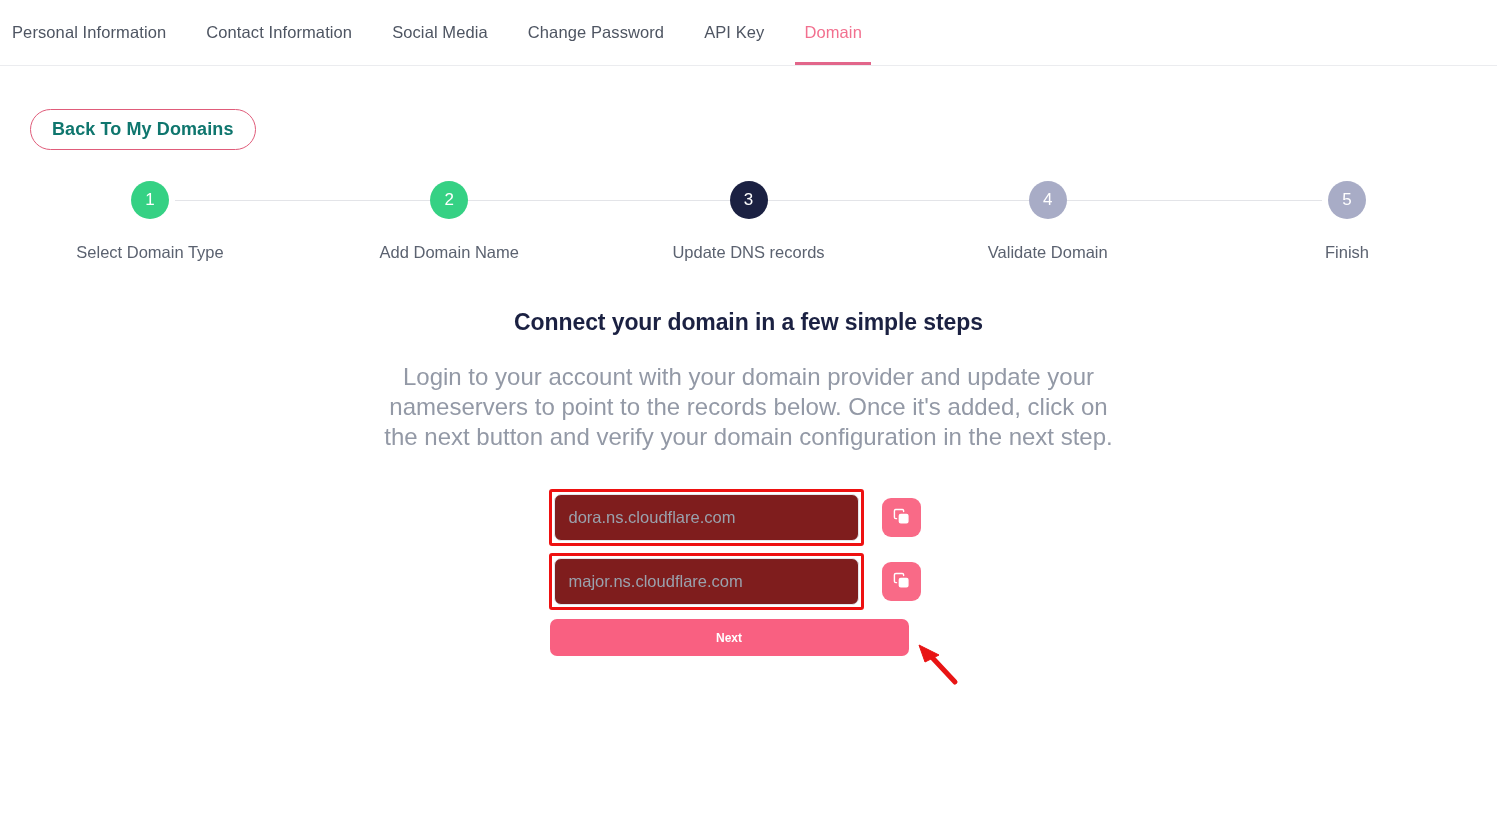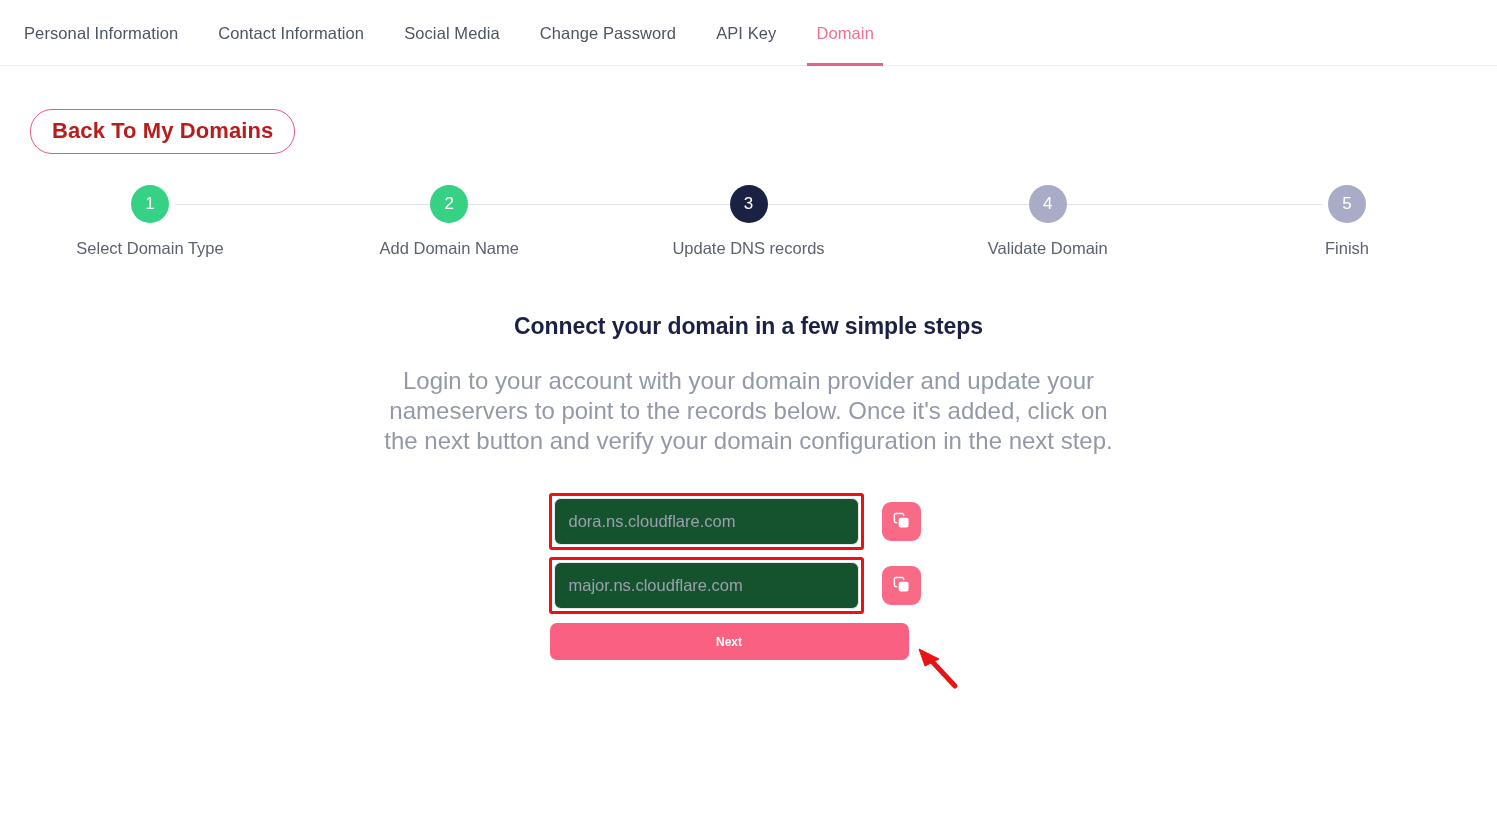"Personal Information" .tabbar { align-items: center -> flex-end; padding-left: 24px -> 12px }
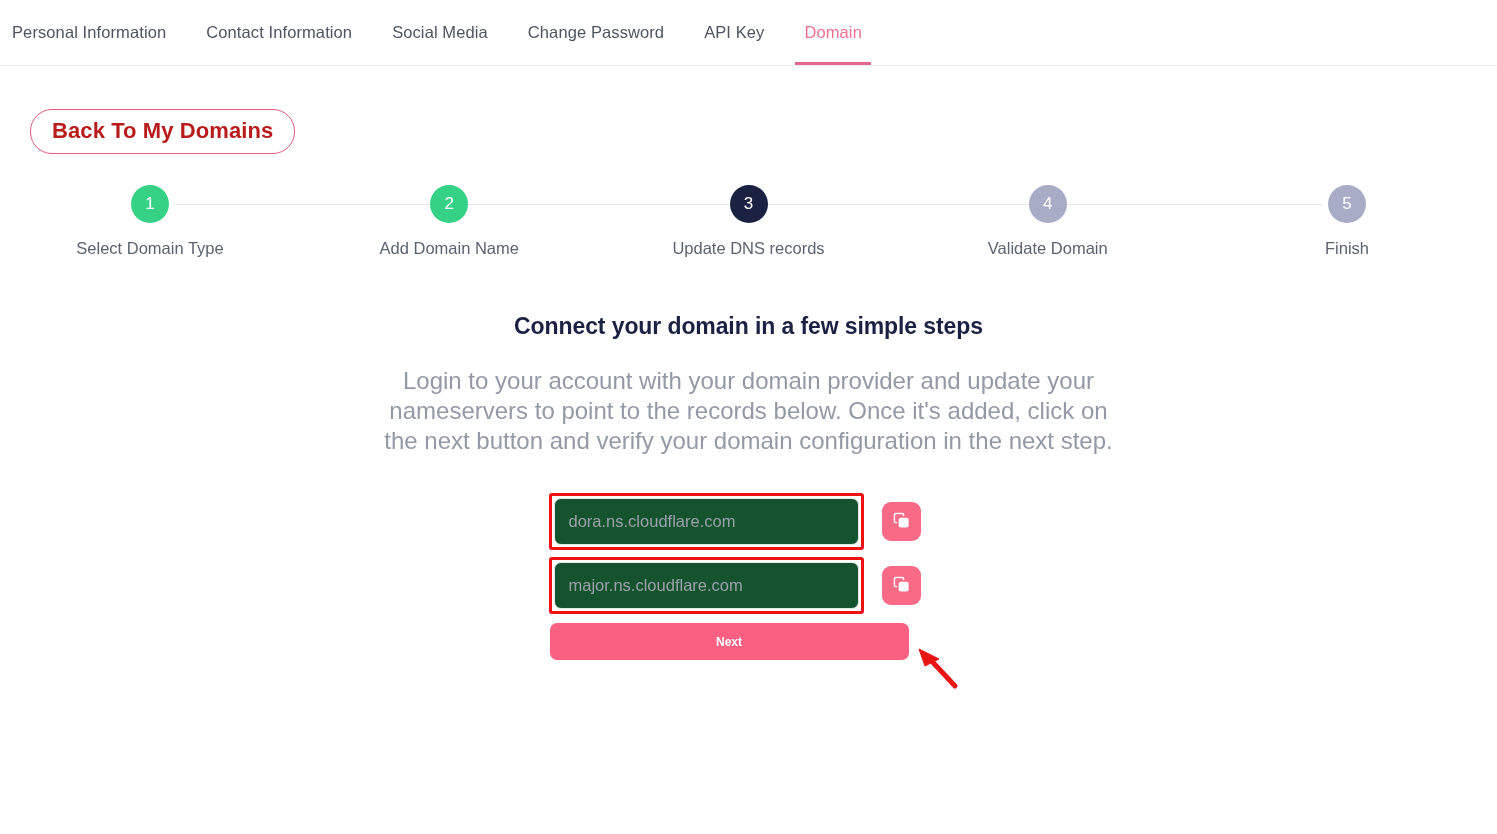"Back To My Domains" .backbtn { color: #b91c1c -> #0f766e; font-size: 22px -> 18px }
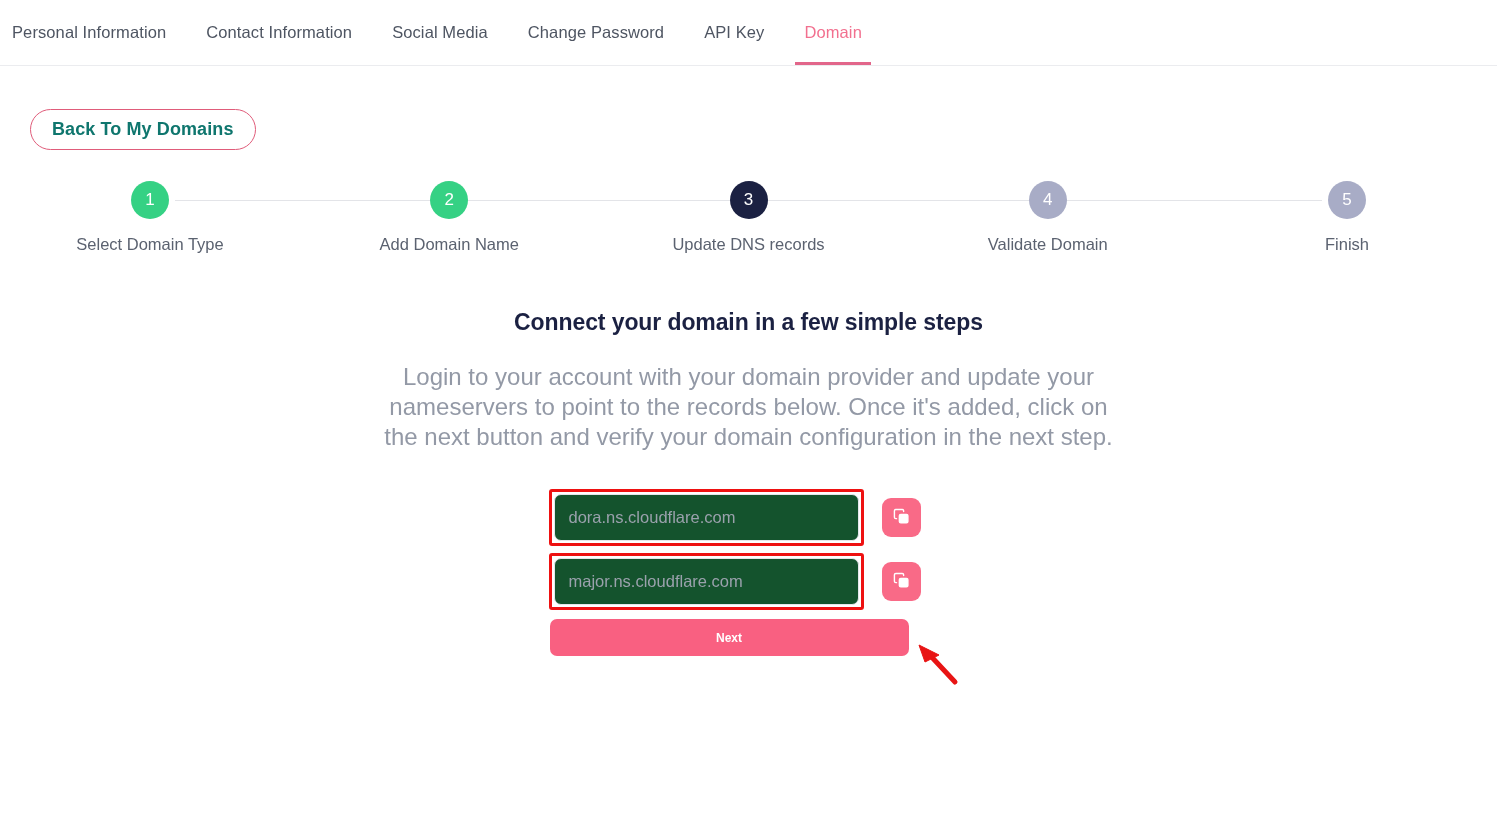"Select Domain Type" .step-label { margin-top: 16px -> 24px }
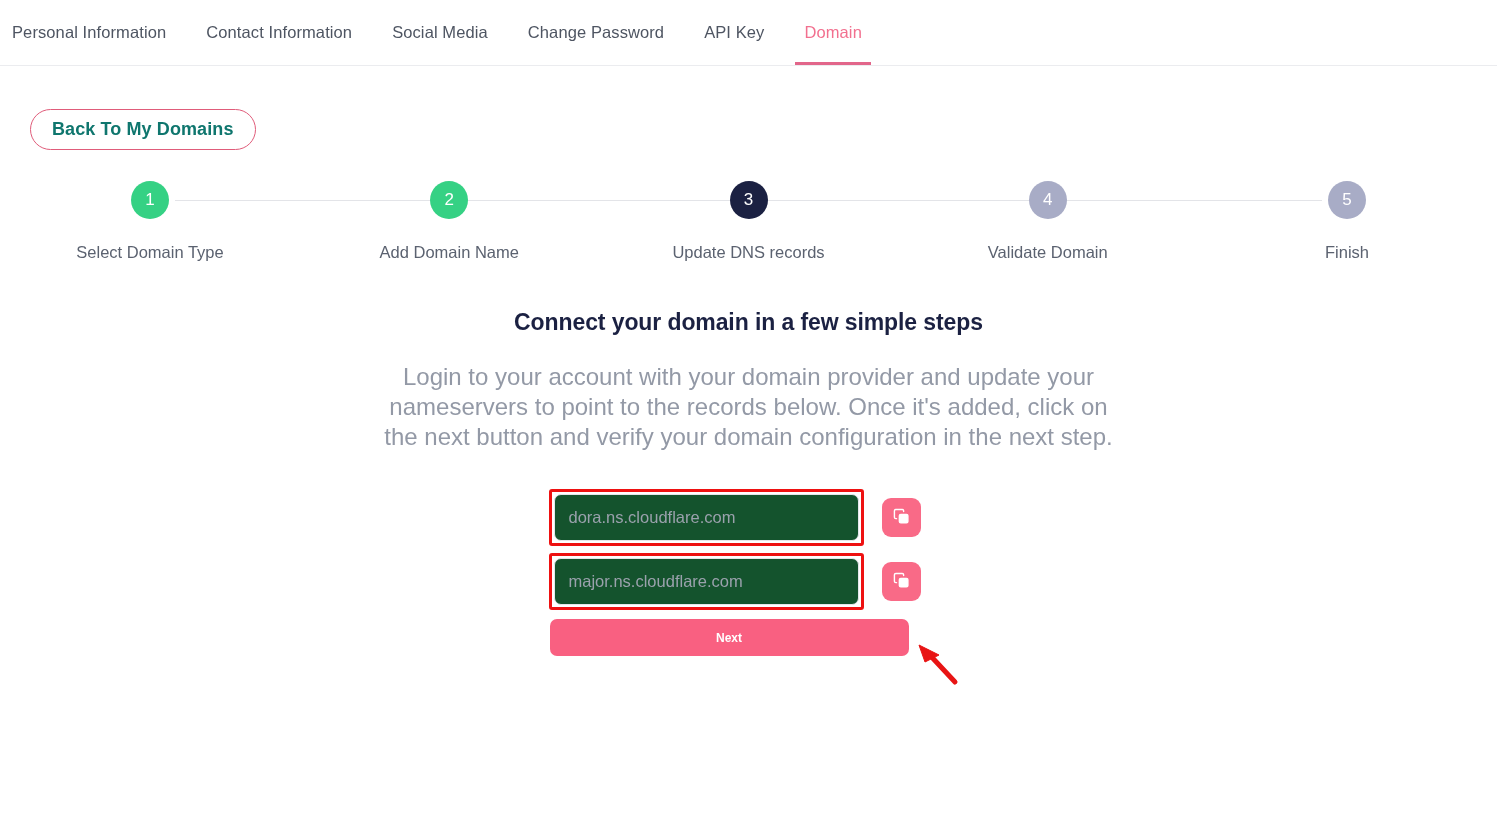"dora.ns.cloudflare.com" .ns-input { background: #14532d -> #7f1d1d }
